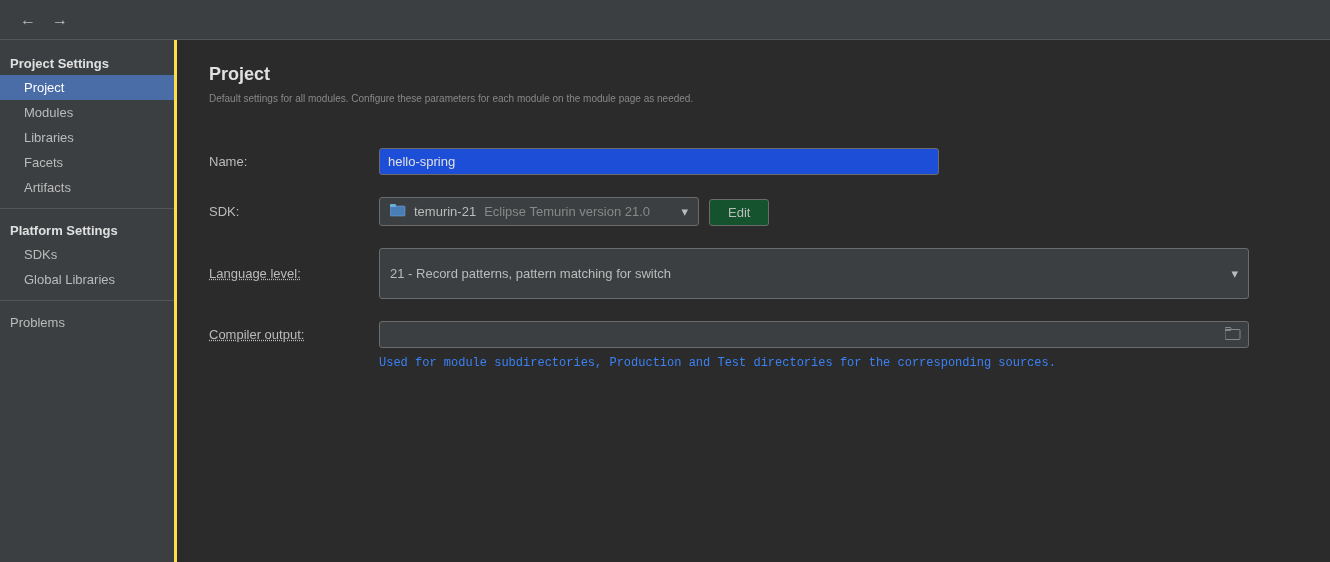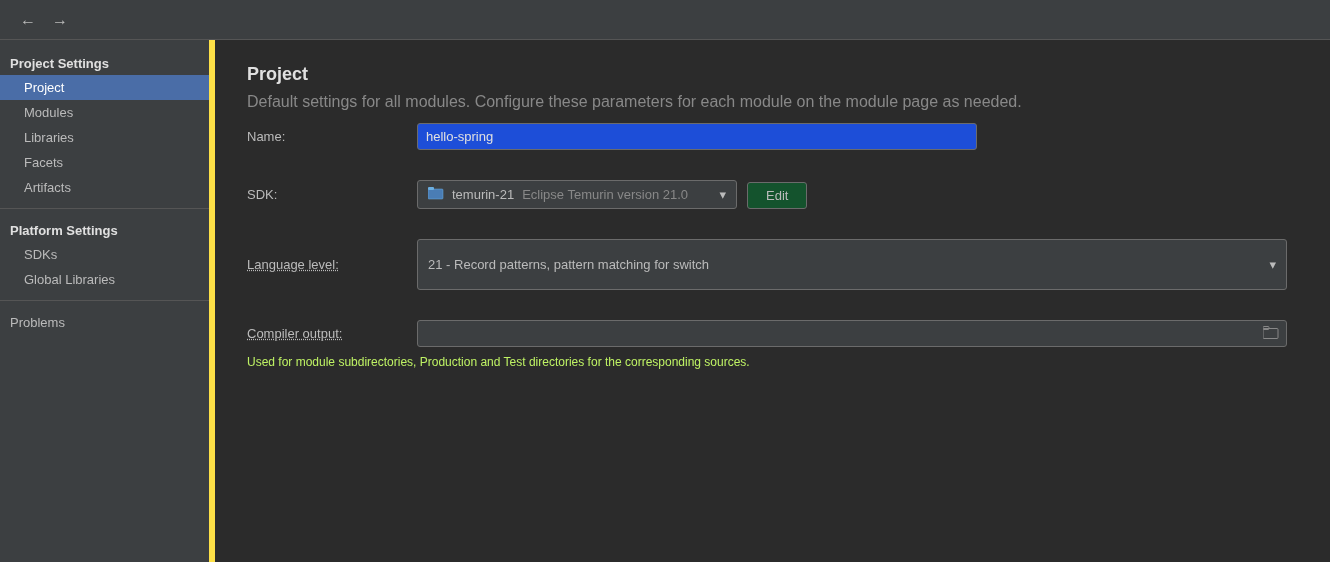"Project Settings" .sidebar { border-right: 6px solid #fde047 -> 3px solid #fde047; width: 215px -> 177px }
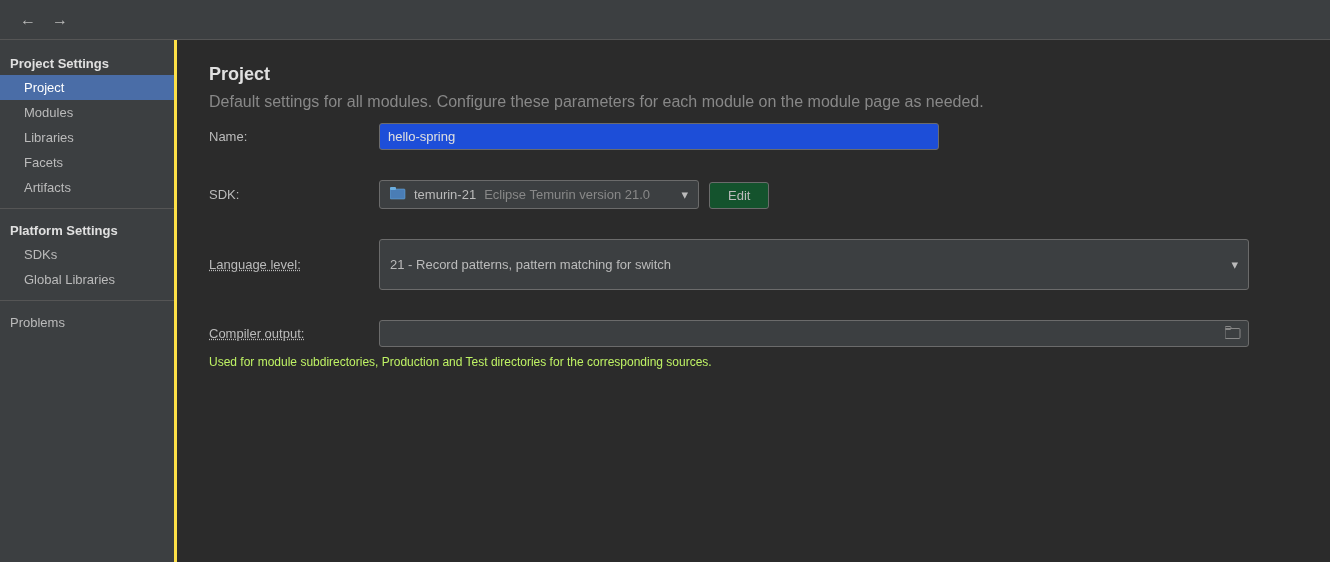"Default settings for all modules." .content-subtitle { font-size: 16px -> 10px; margin-bottom: 12px -> 44px }
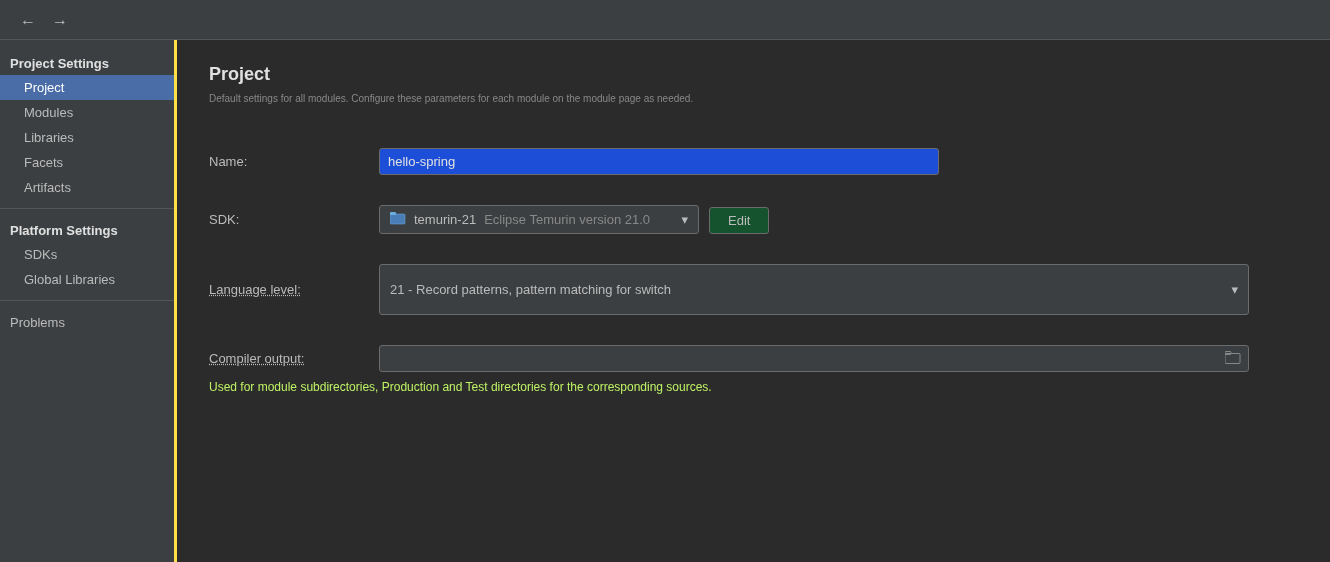"Name:" .form-row { margin-bottom: 30px -> 22px }
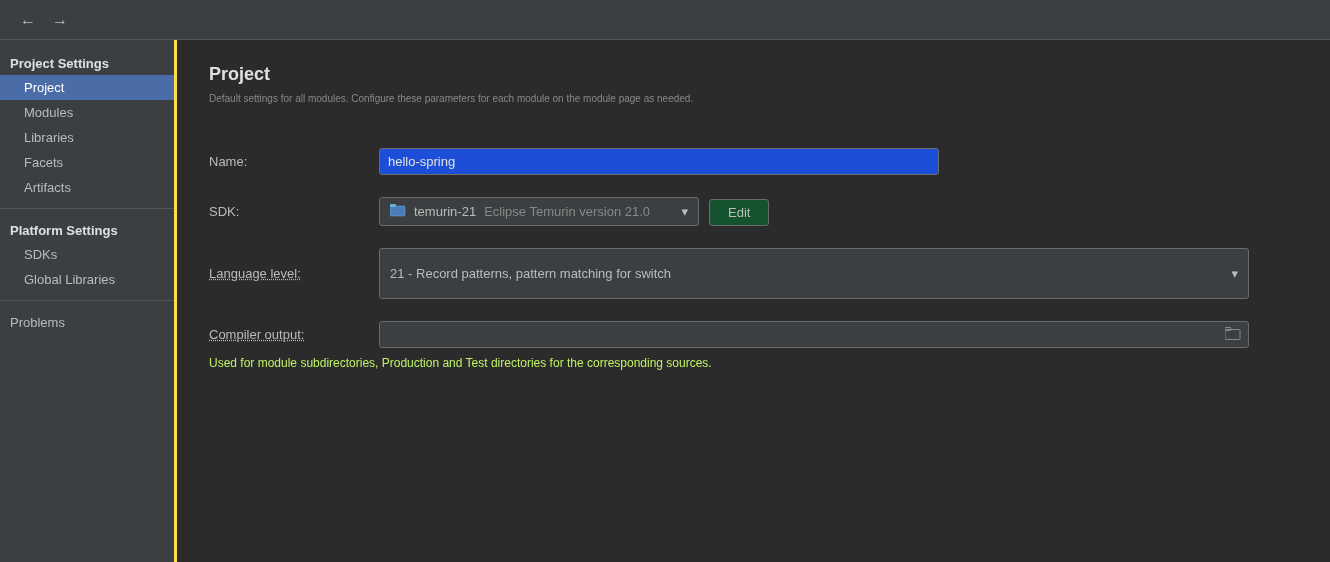"Used for module subdirectories," .compiler-hint { color: #bef264 -> #3b82f6; font-family: none -> Liberation Mono, monospace; margin-left: none -> 170px }
